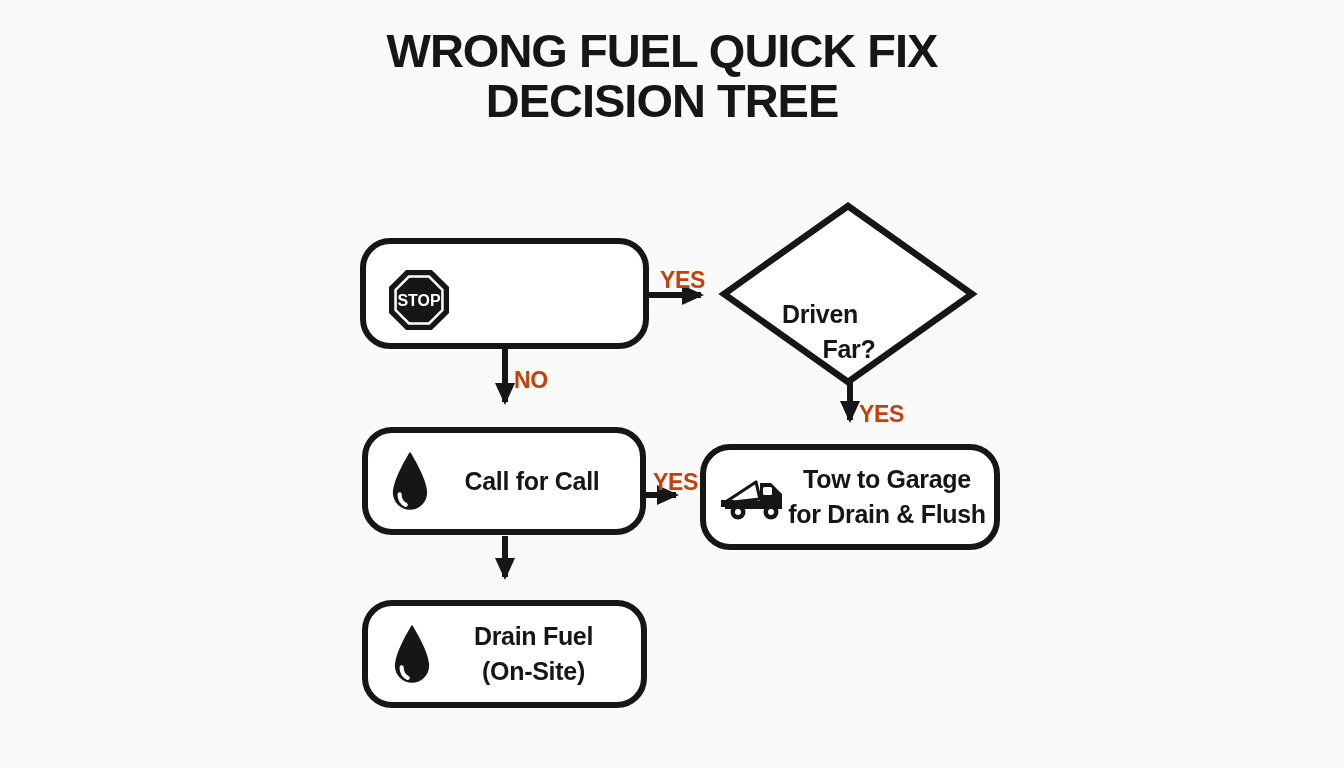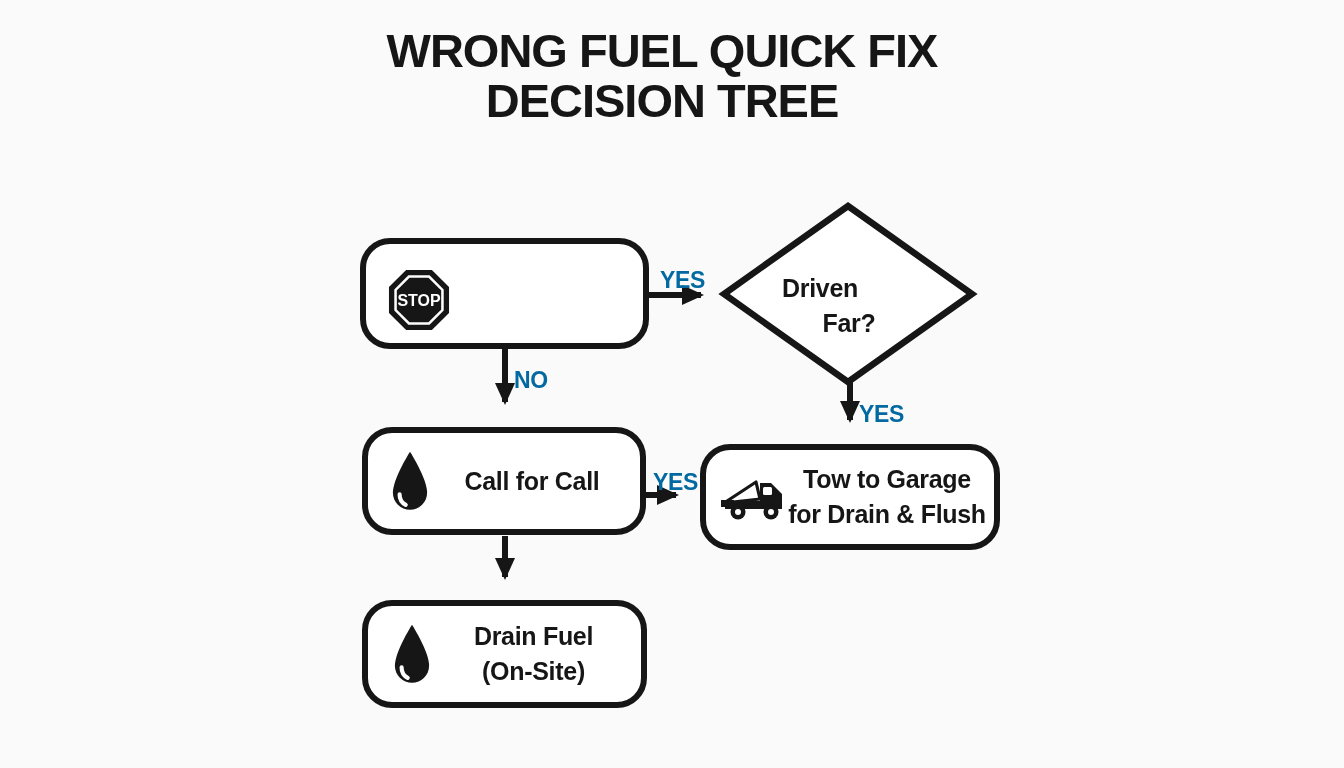"YES" .edge-label { color: #0369a1 -> #c2410c }
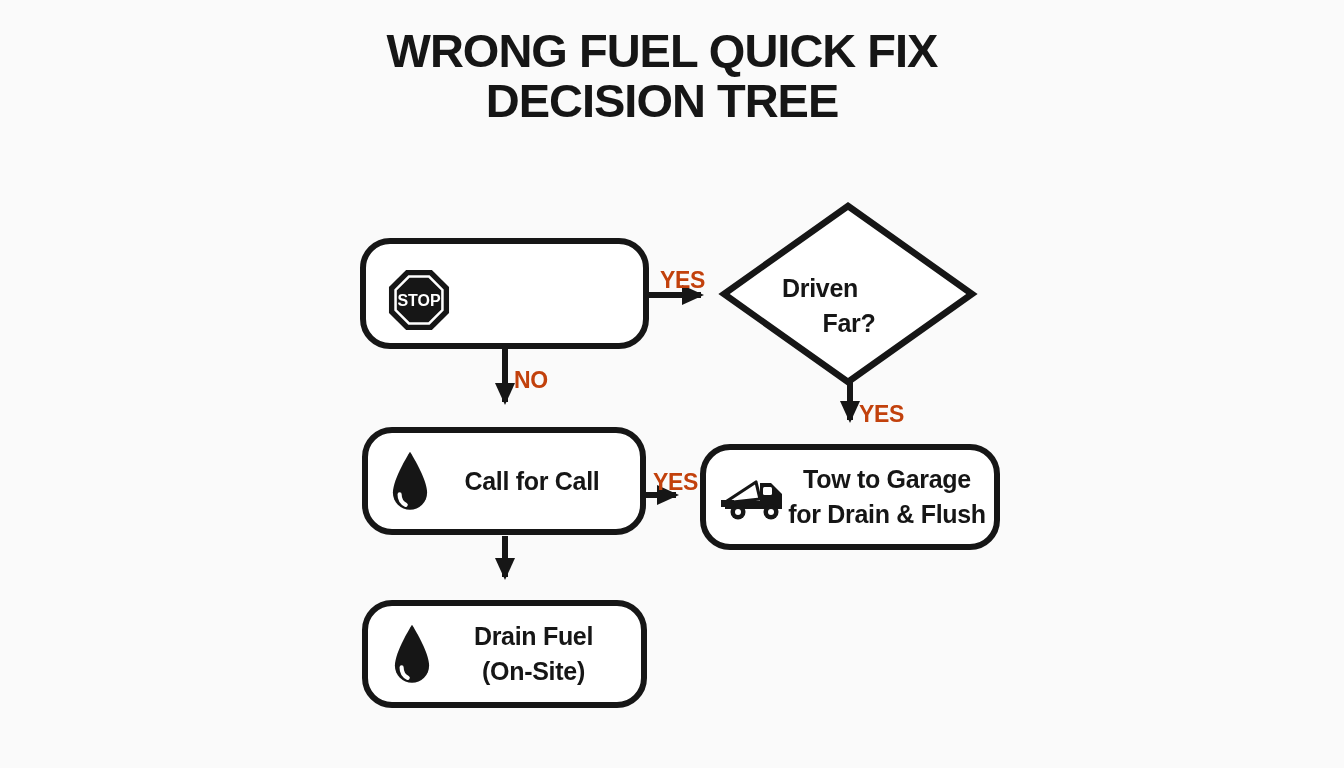"Driven" .diamond-line { margin-top: none -> 26px }
